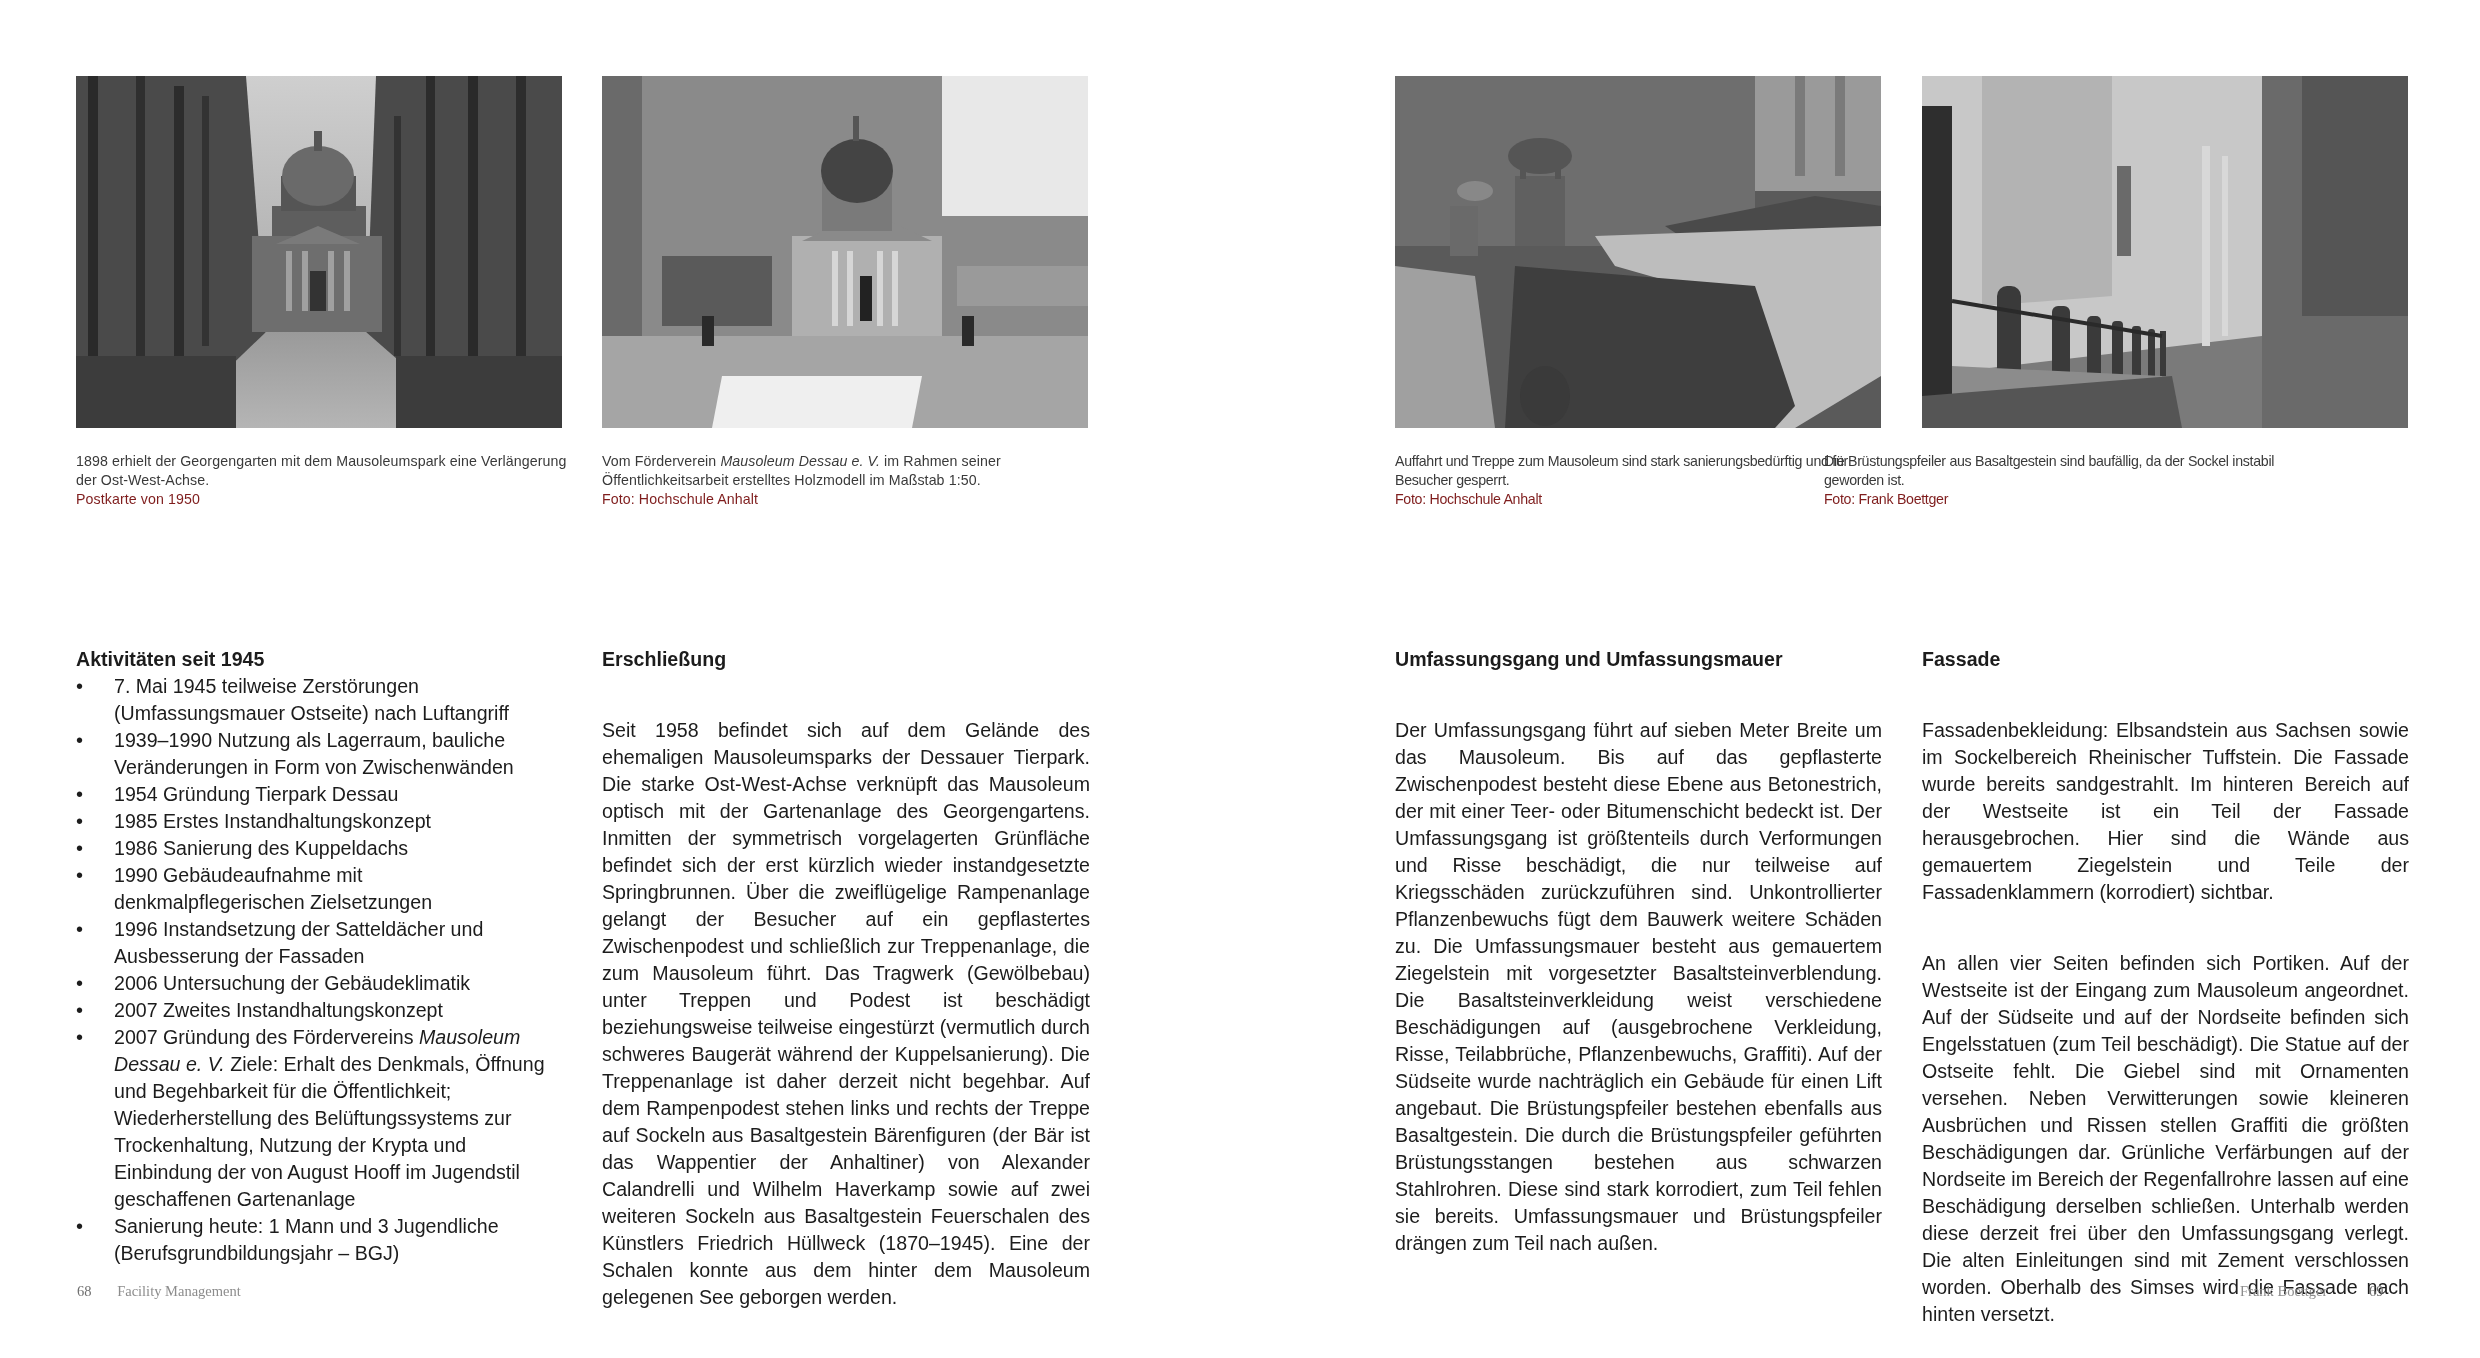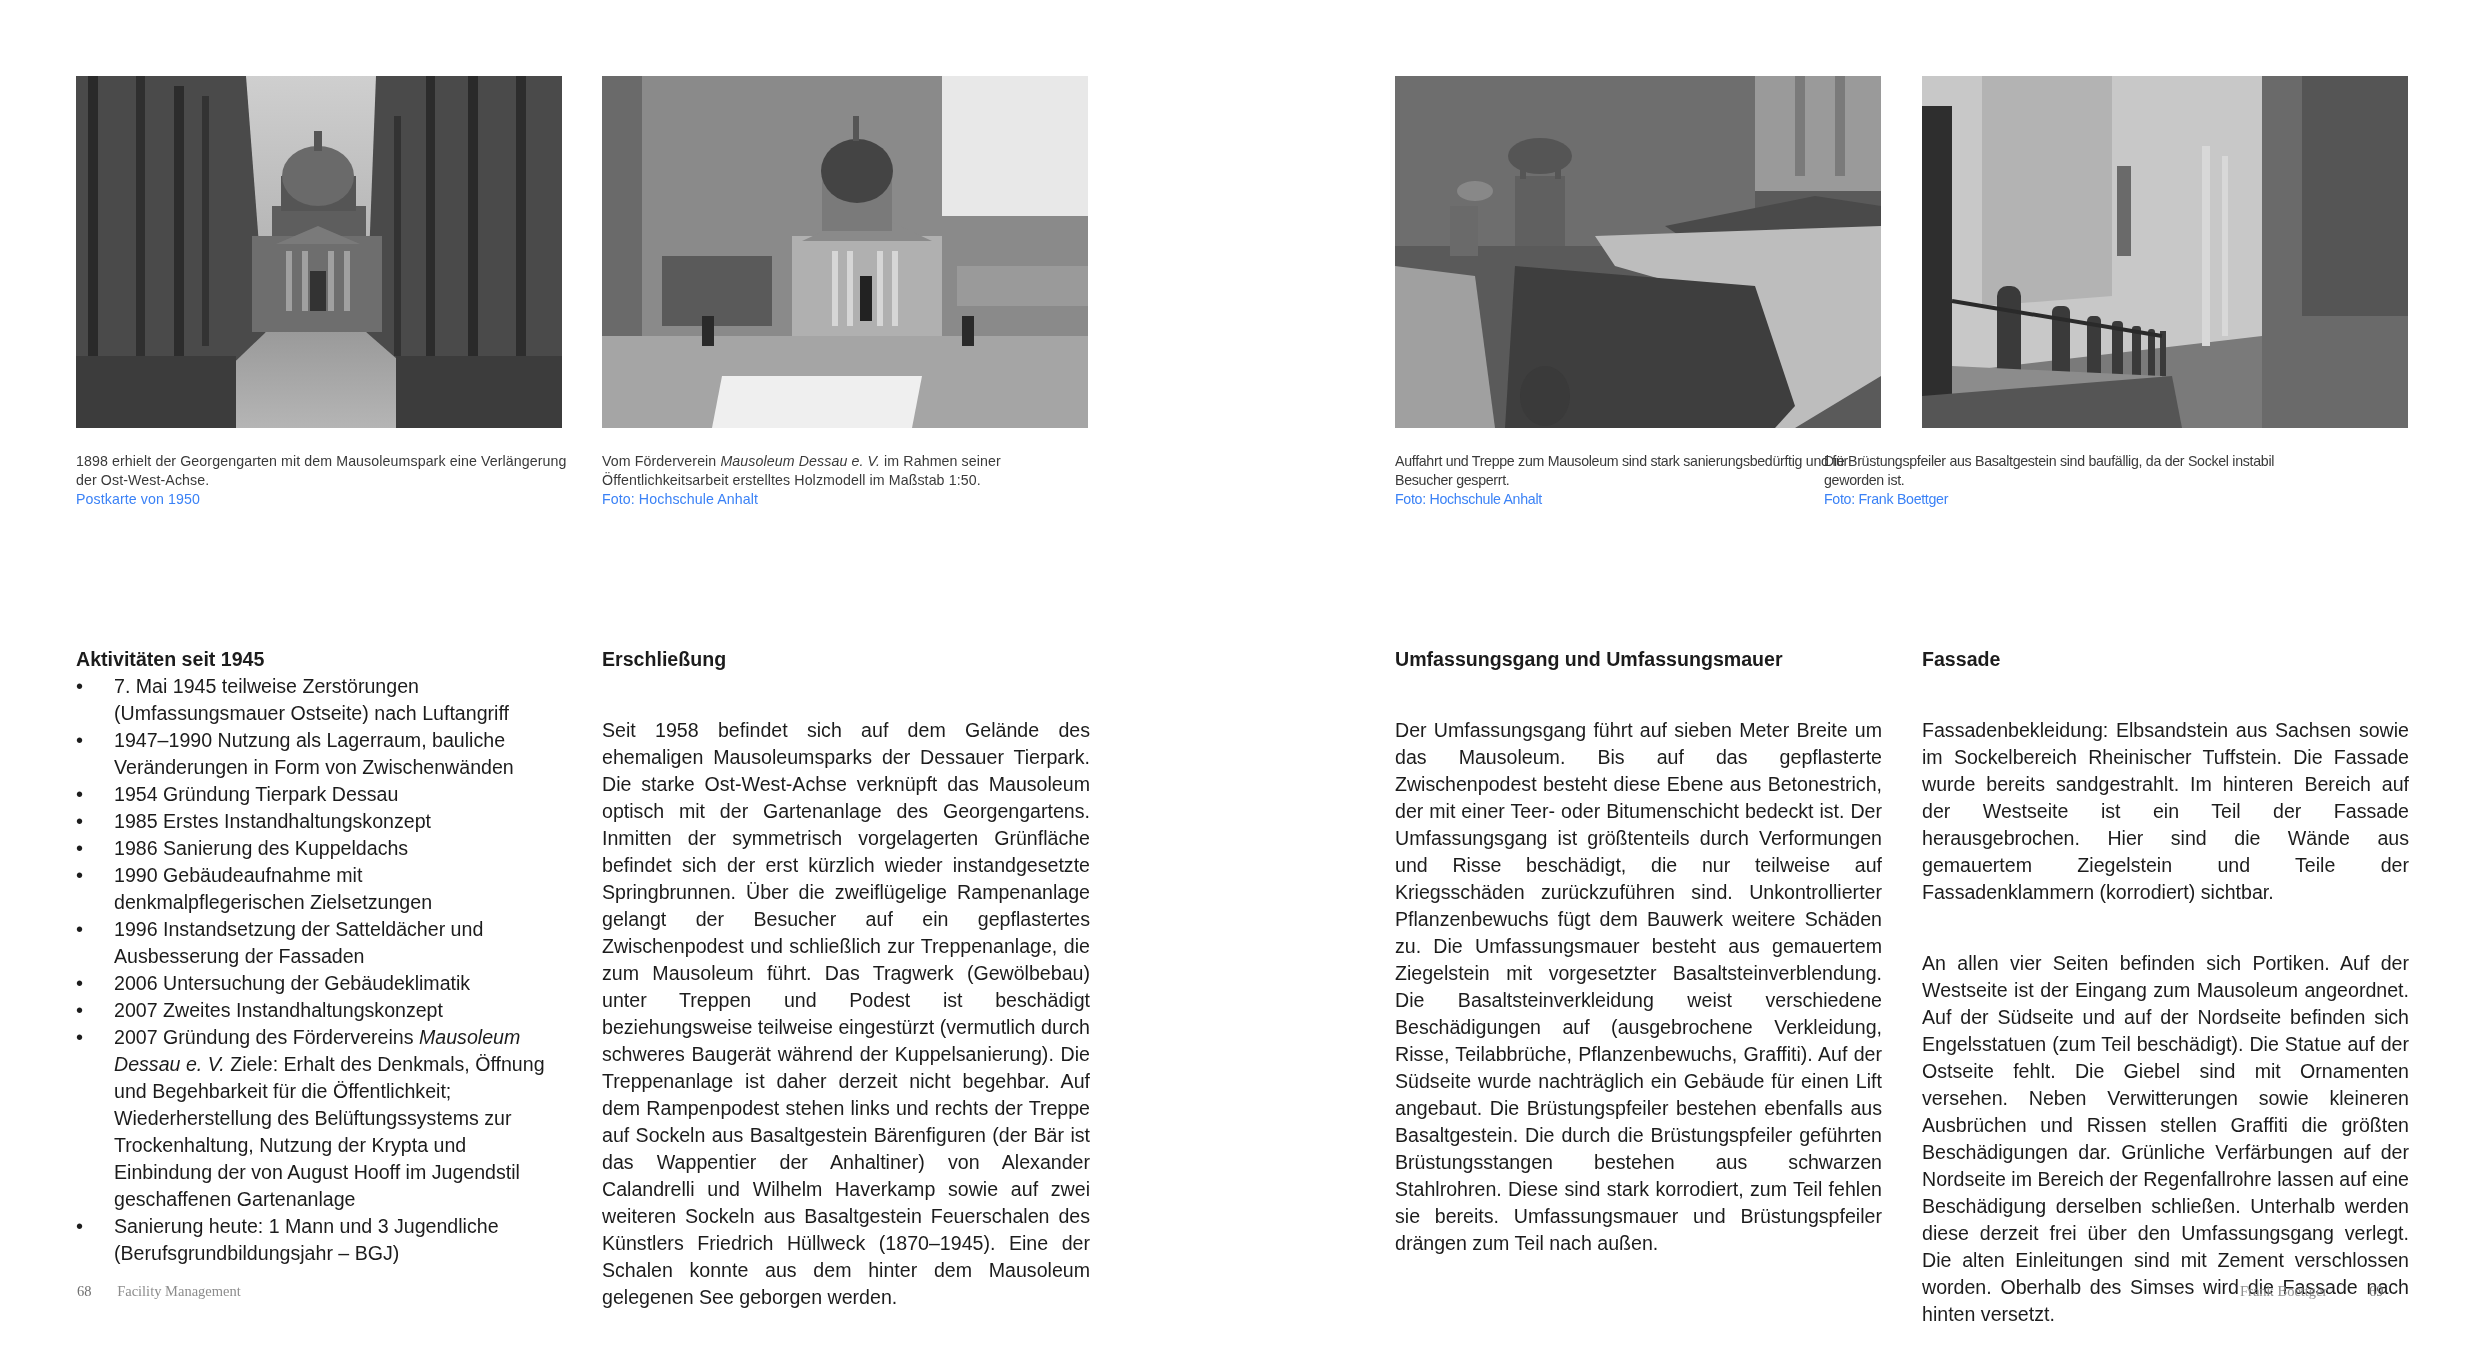"Postkarte von 1950" .caption .credit { color: #3b82f6 -> #7f1d1d }
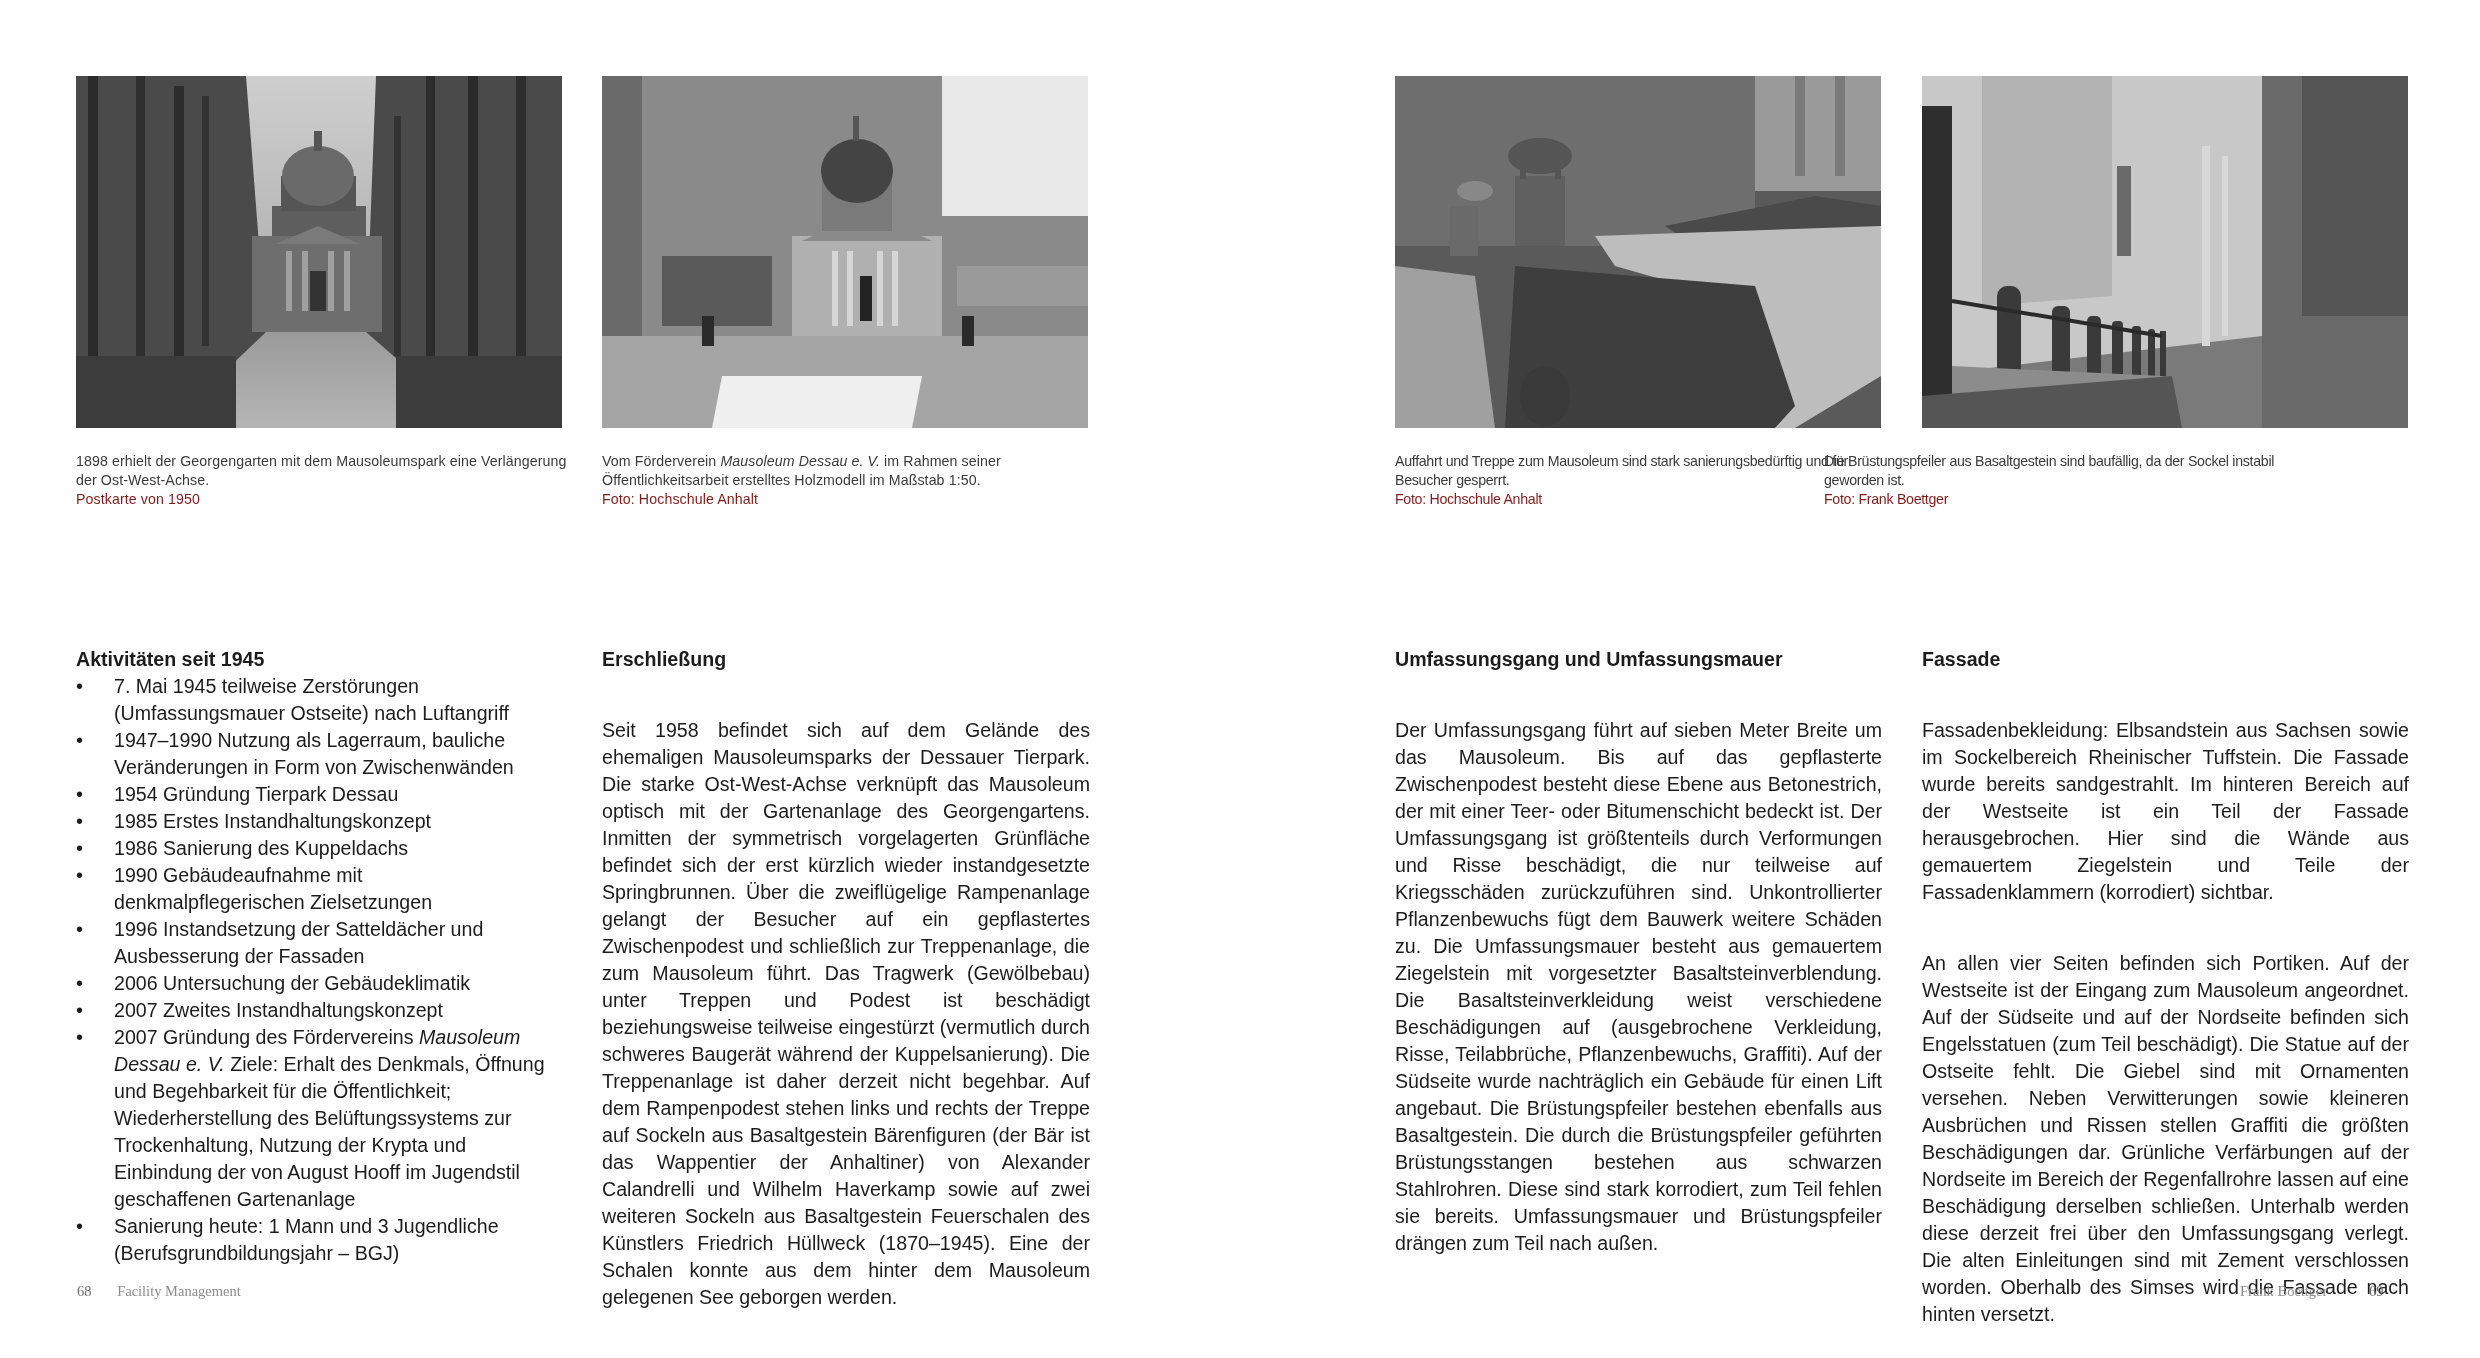"1947–1990 Nutzung als Lagerraum," li { text: 1947 -> 1939 }
